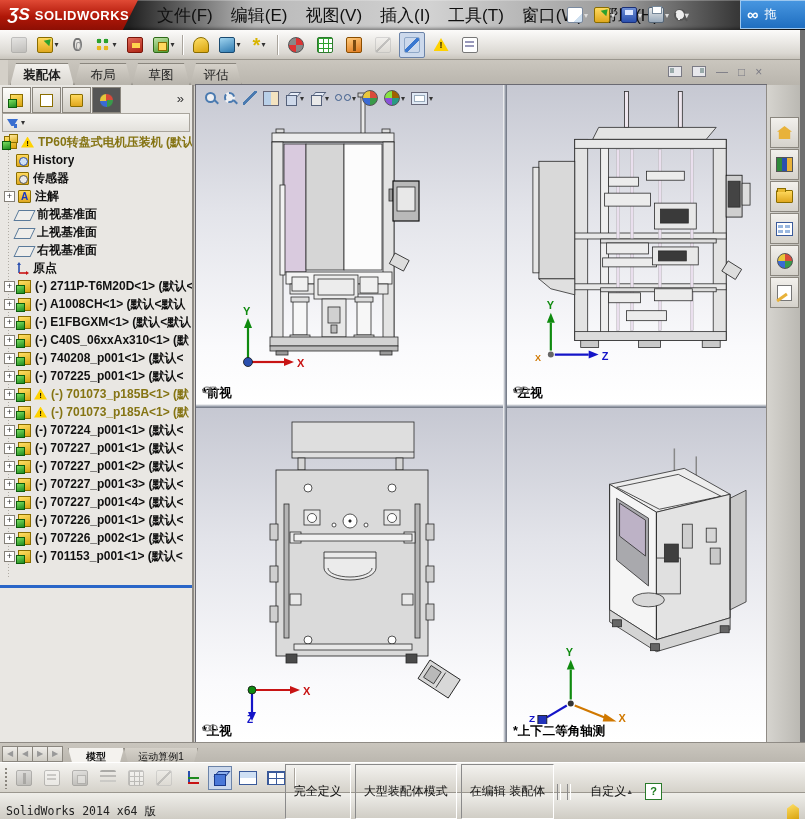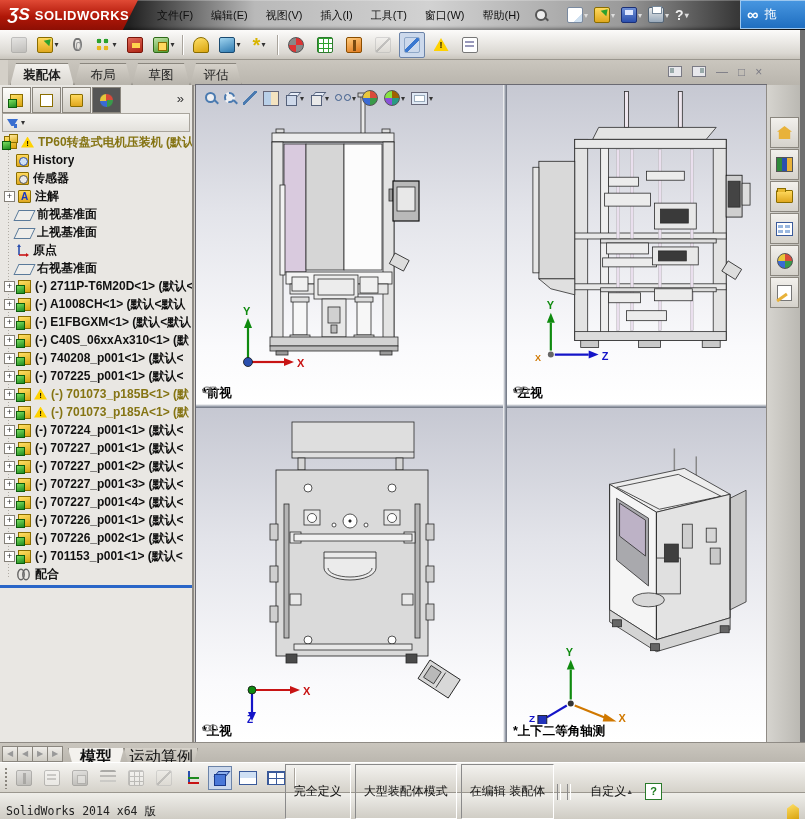"文件(F)" .menu { font-size: 11px -> 17px }
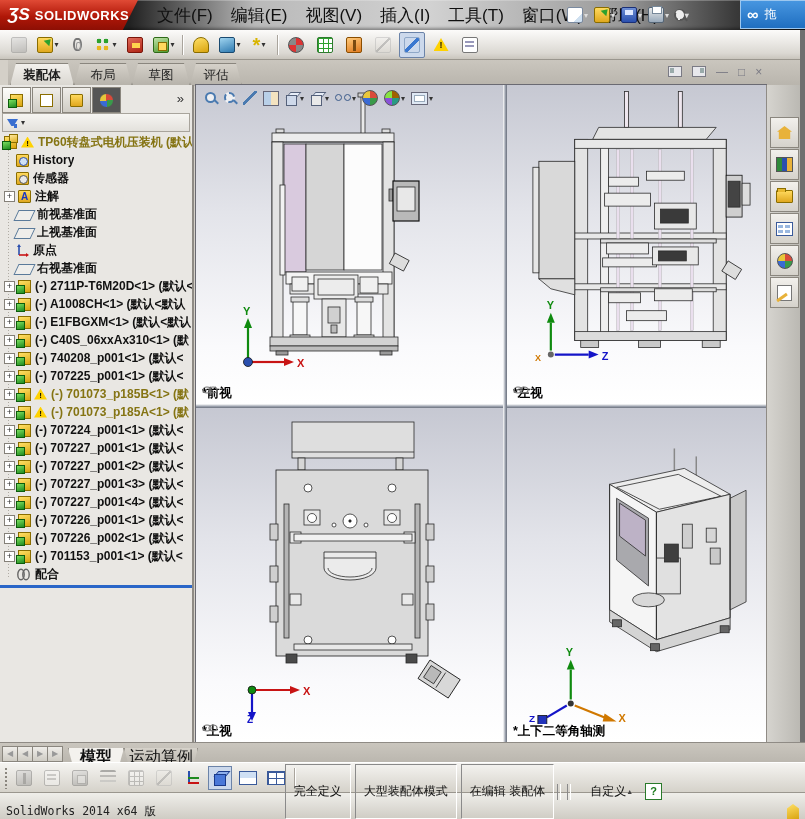"原点" div.trow { order: before "右视基准面" -> after "右视基准面" }
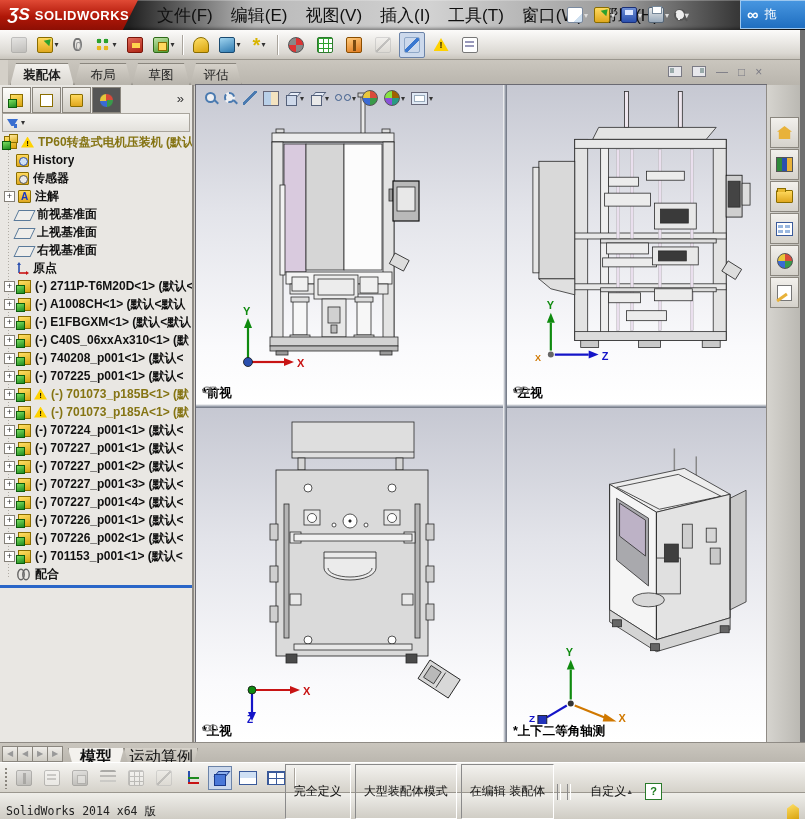"配合" div.trow { html: <div> <span></span> <svg> <ellipse></ellipse> <ellipse></ellipse> </svg> <span><i>配合</i></span> </div> -> none }
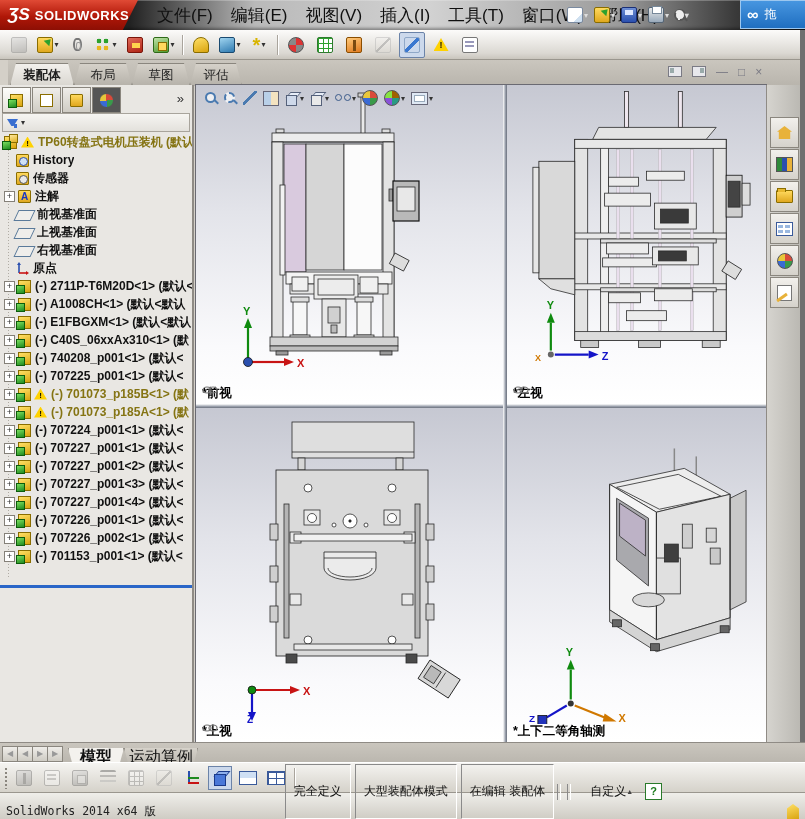"模型" .mtab { font-size: 16px -> 10px }
